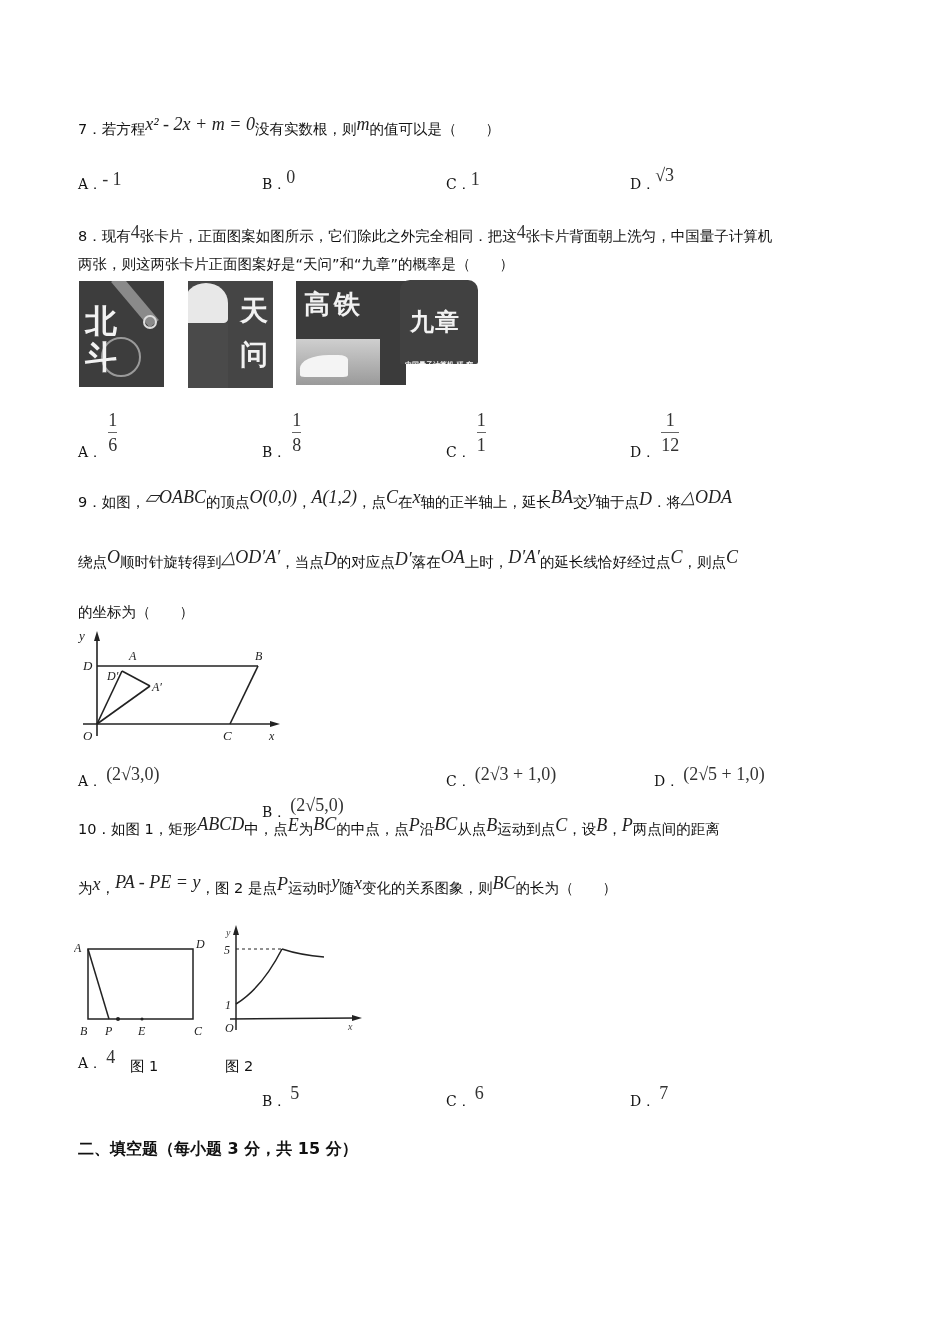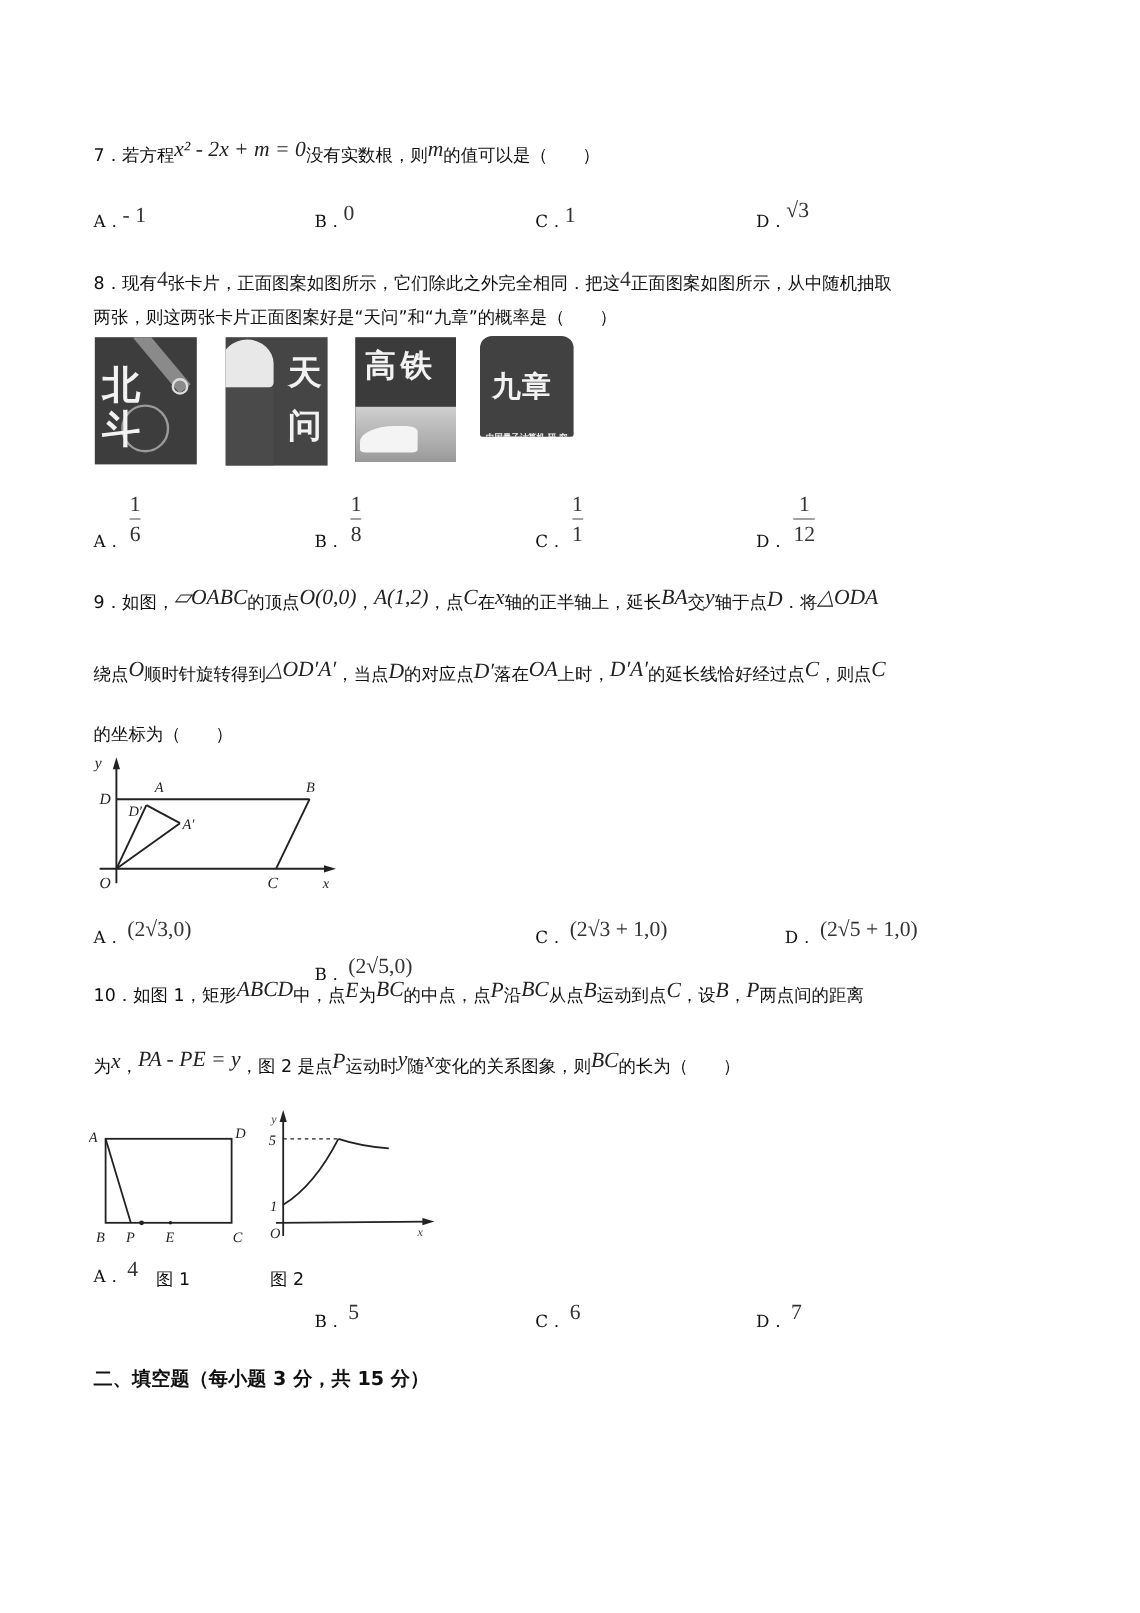"正面图案如图所示，从中随机抽取" span.cn { text: 正面图案如图所示，从中随机抽取 -> 张卡片背面朝上洗匀，中国量子计算机 }
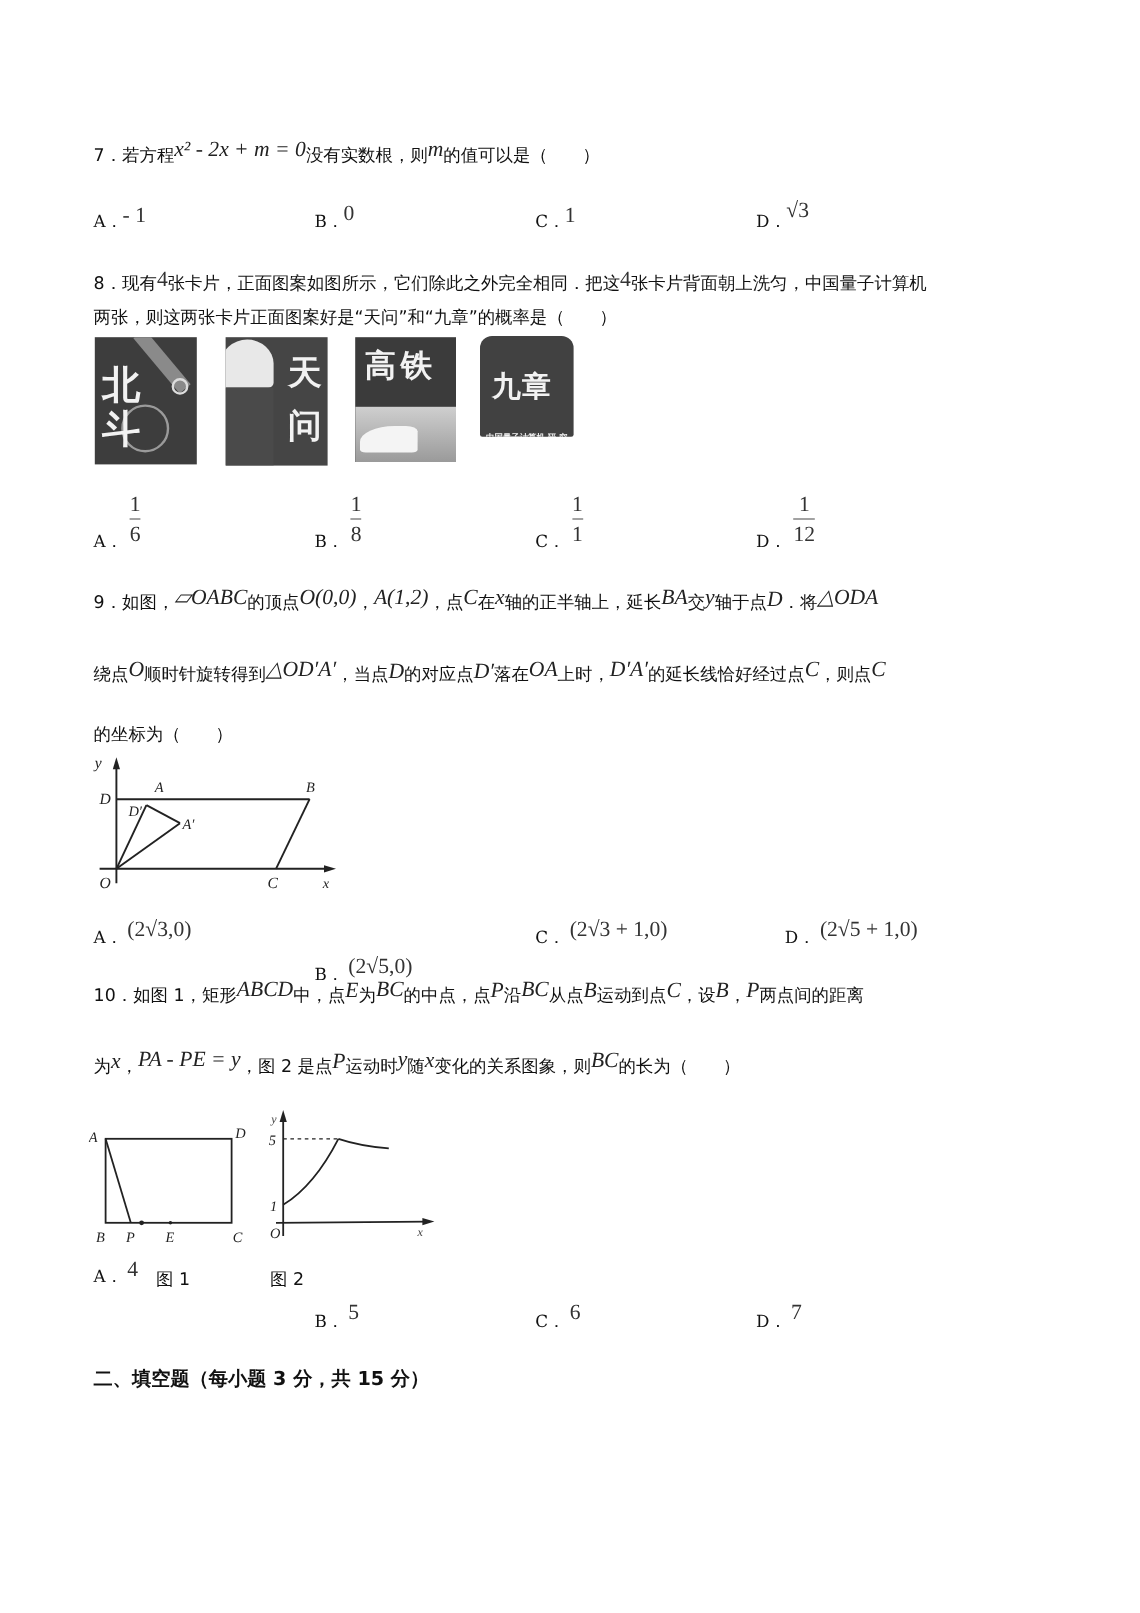"高铁" div.card { padding-left: none -> 26px }
